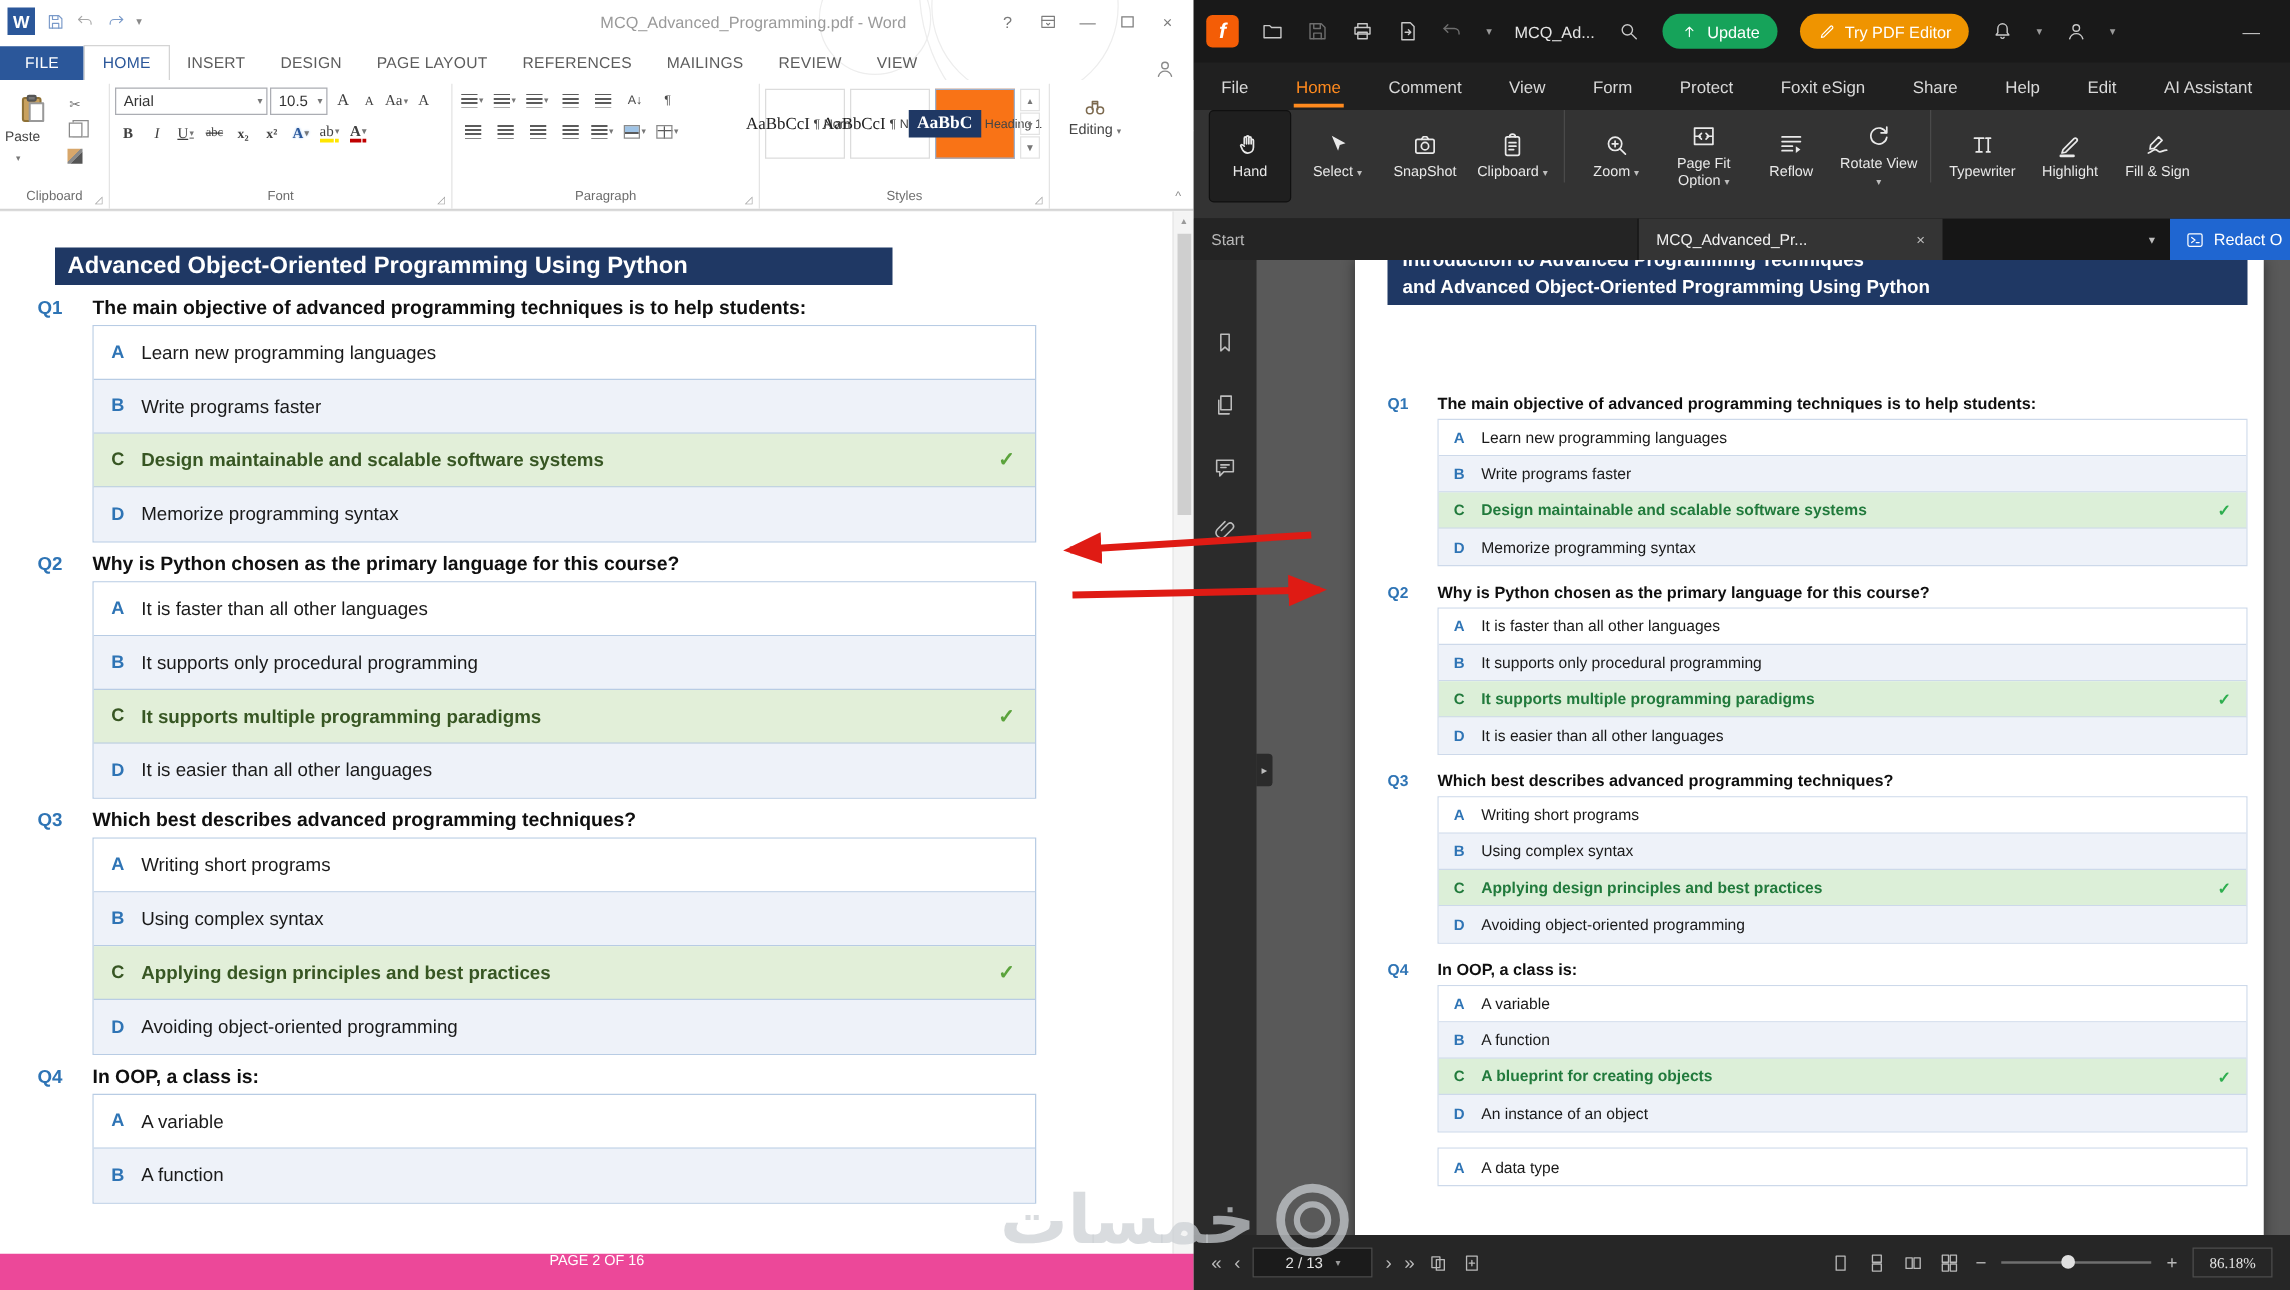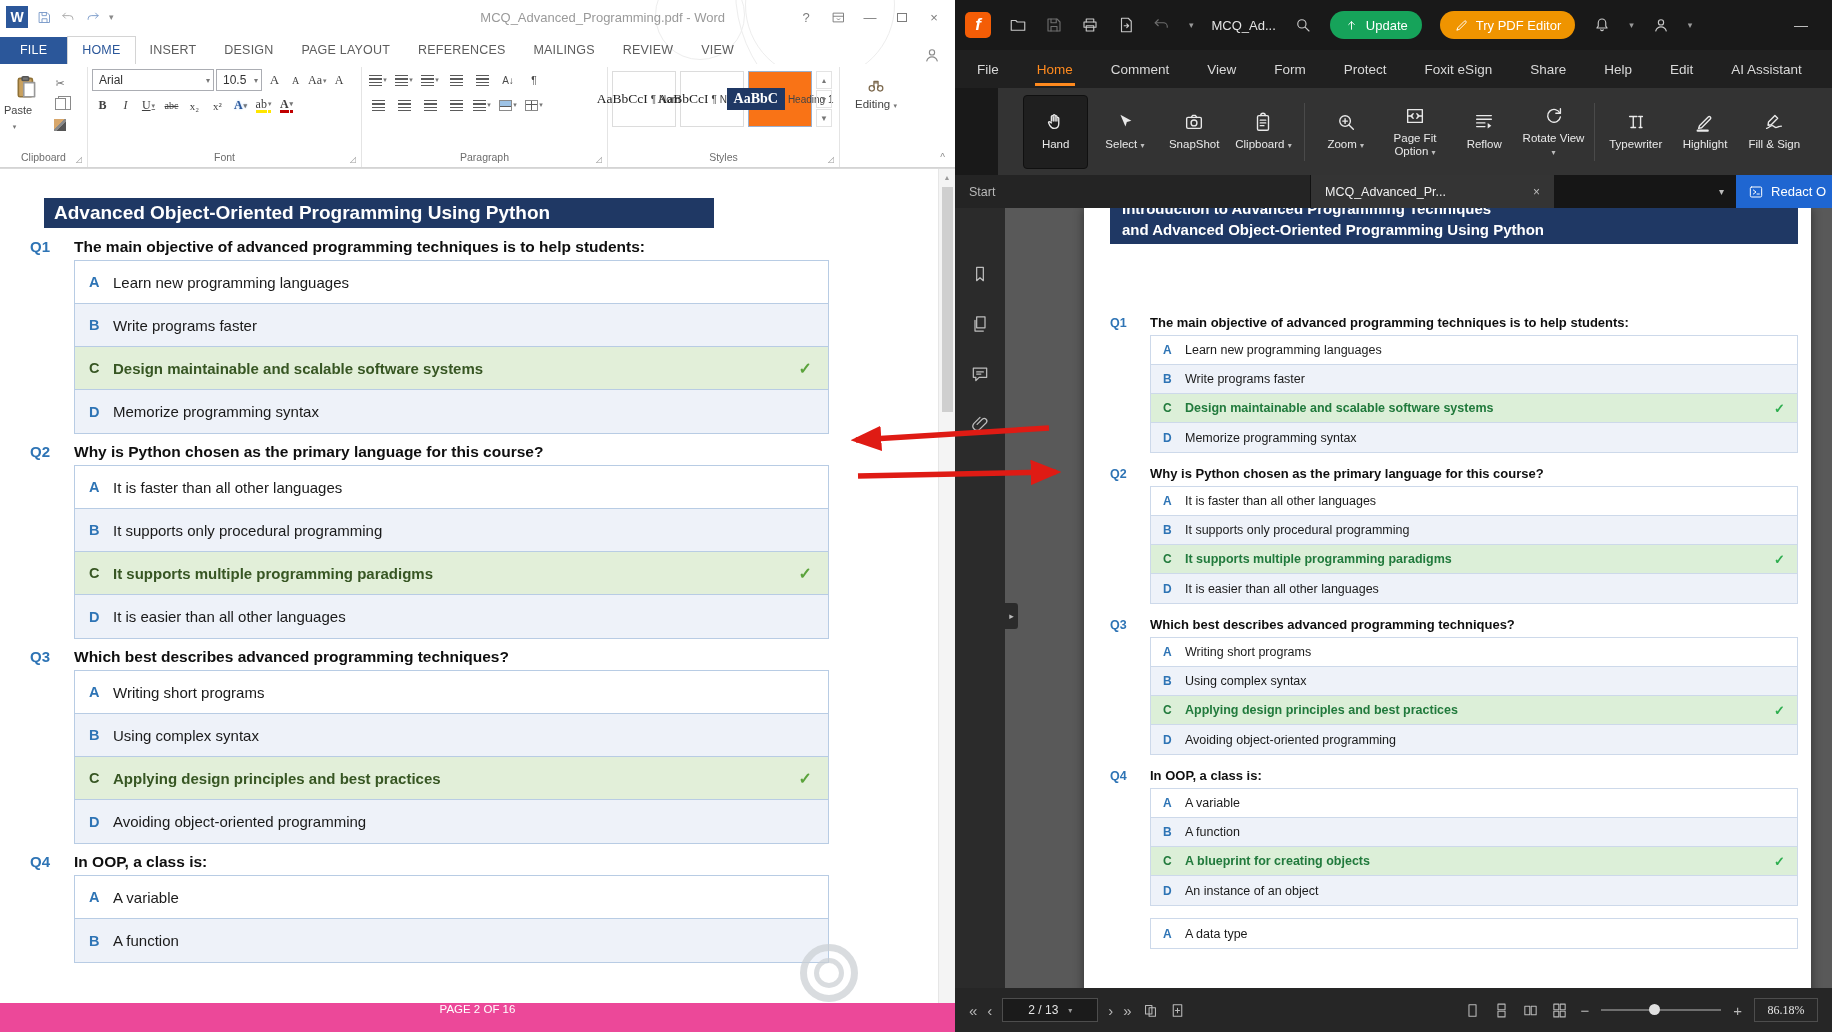"x₂" .fb-subscript span, .fb-superscript span { font-weight: none -> bold }
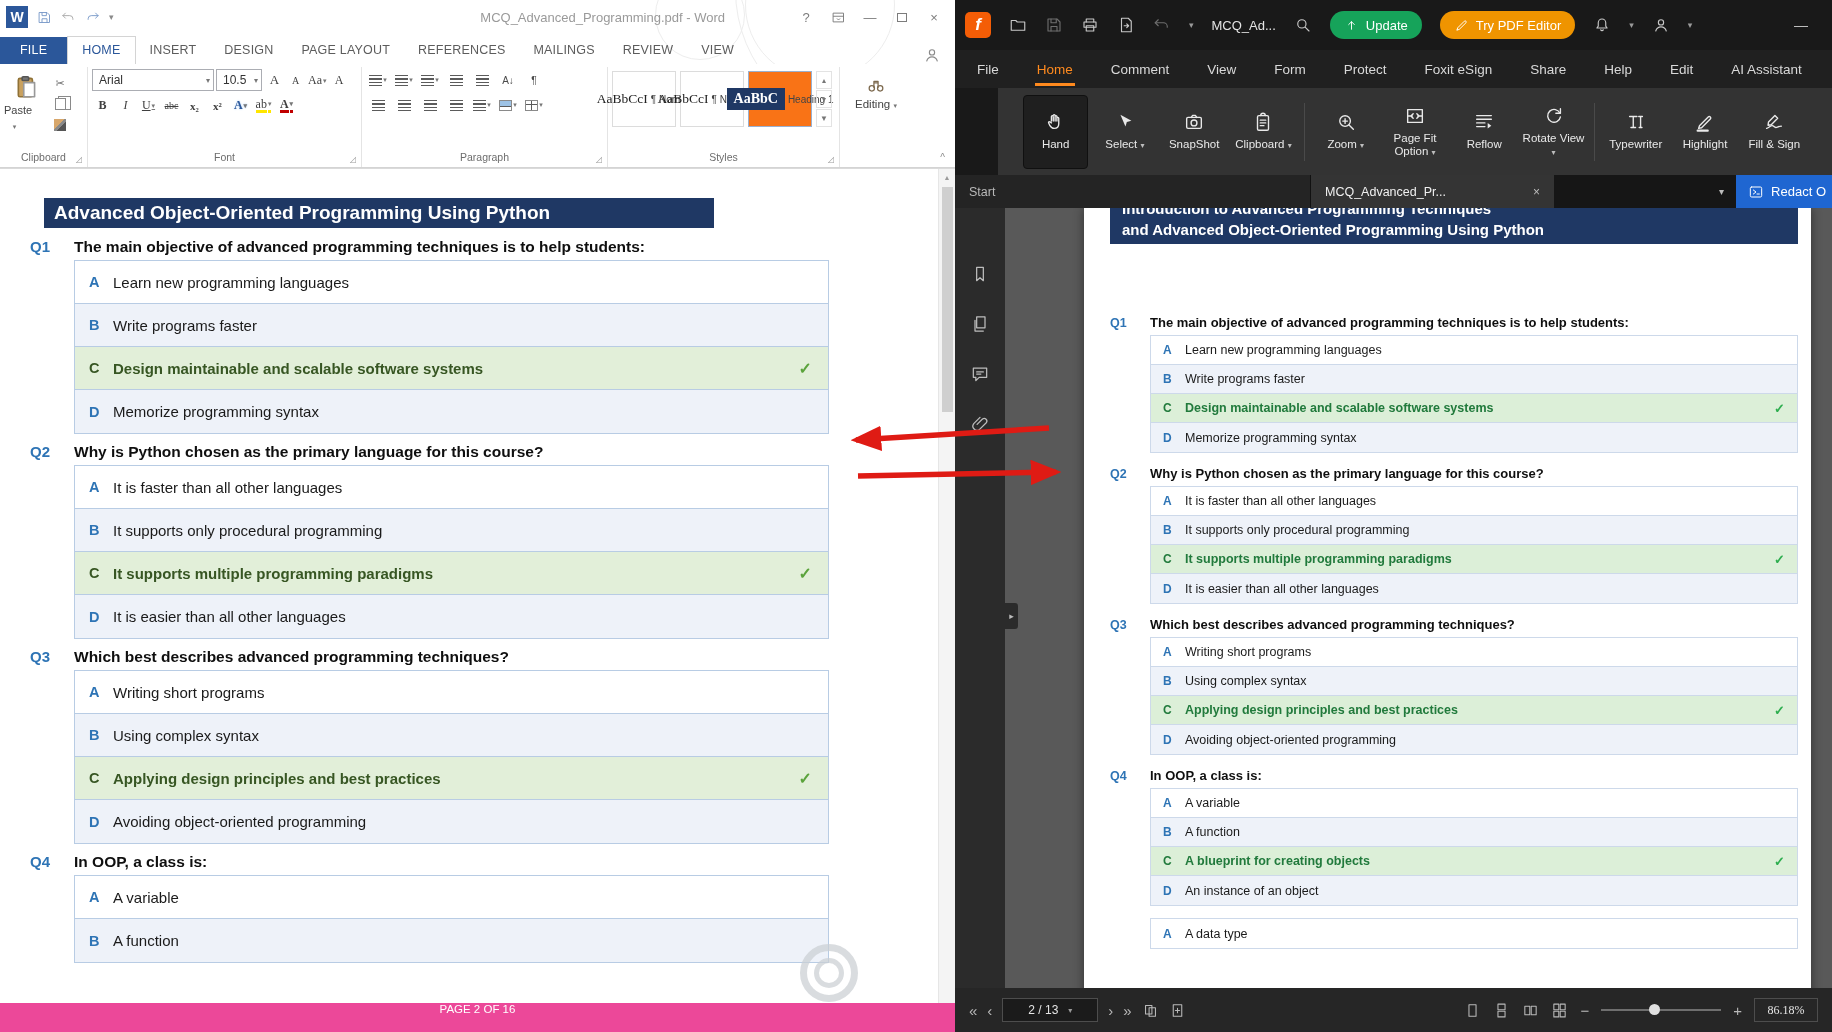"Hand" .f-toolbar { align-items: center -> none; margin-left: 43px -> none; padding: 0 25px -> 0 12px }
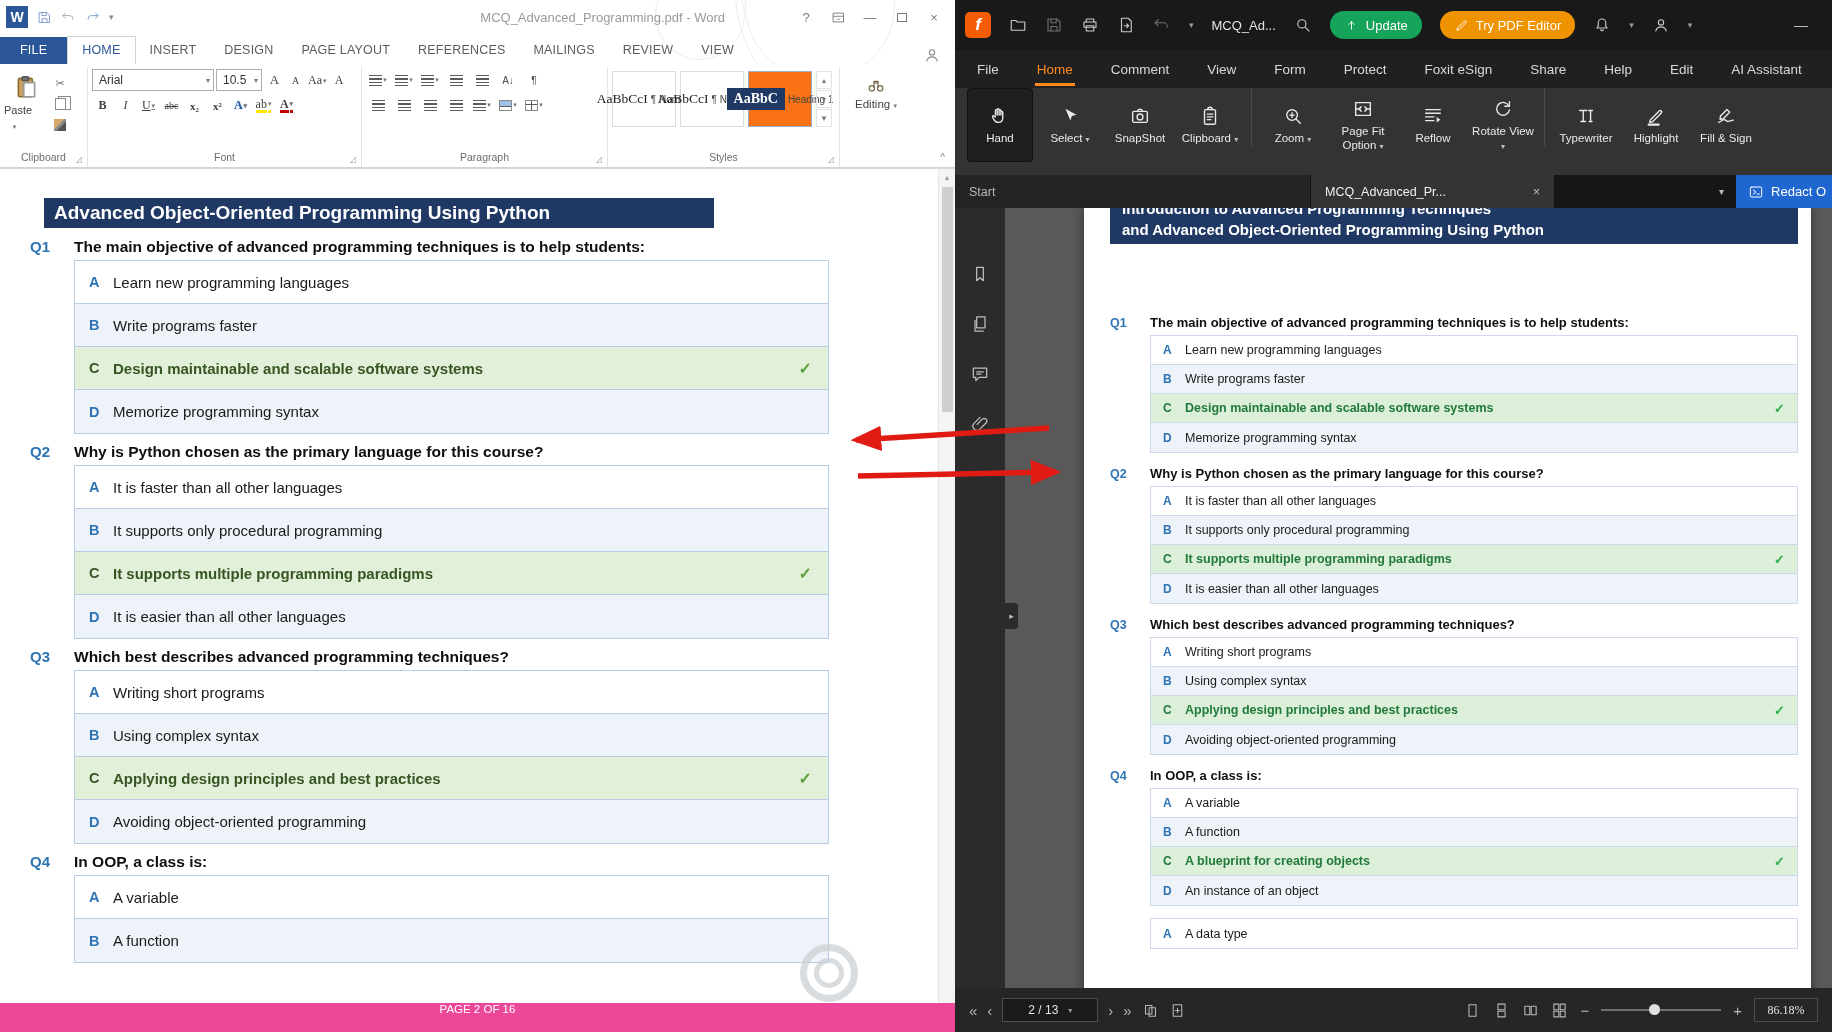"خمسات" span.wm-text { html: none -> <span>خمسات</span> }
